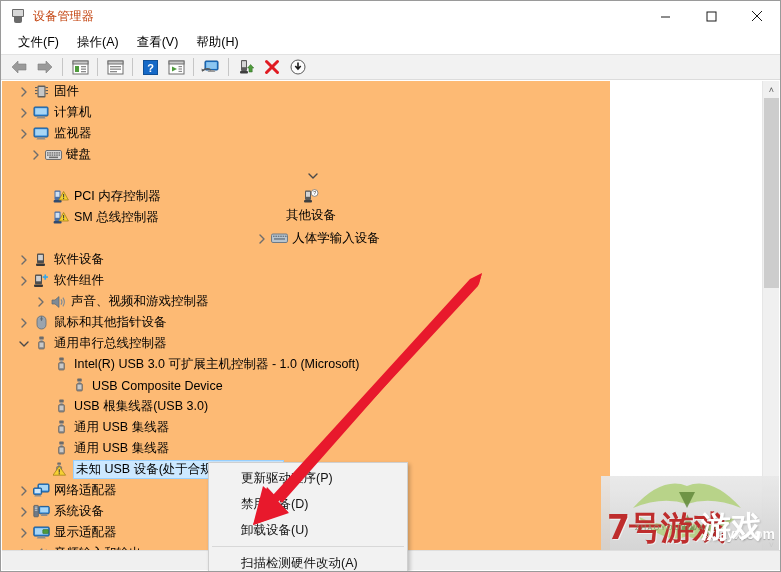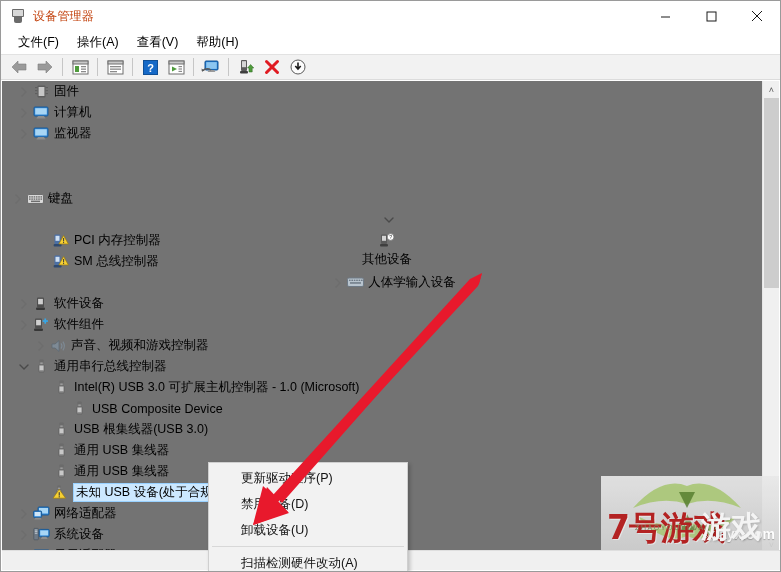"固件" .treepane { background: #737373 -> #fdba74; width: 760px -> 608px }
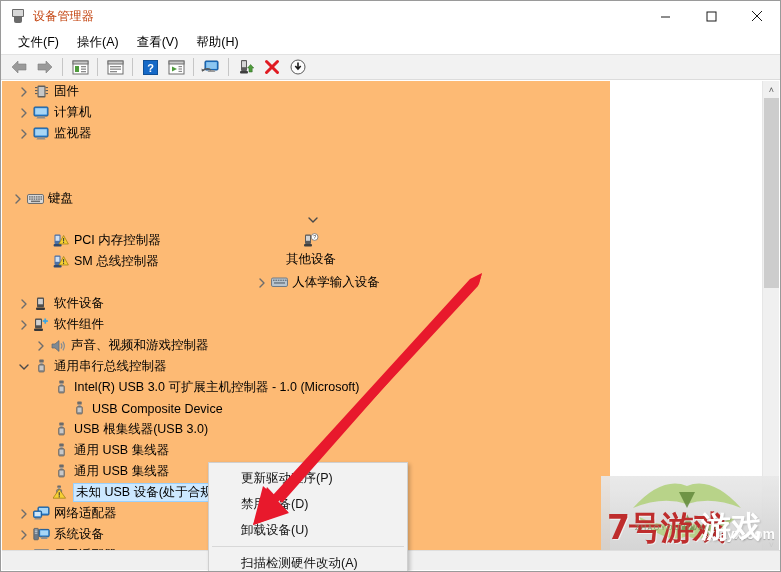"键盘" div.row { margin-top: 44px -> none; padding-left: 8px -> 26px }
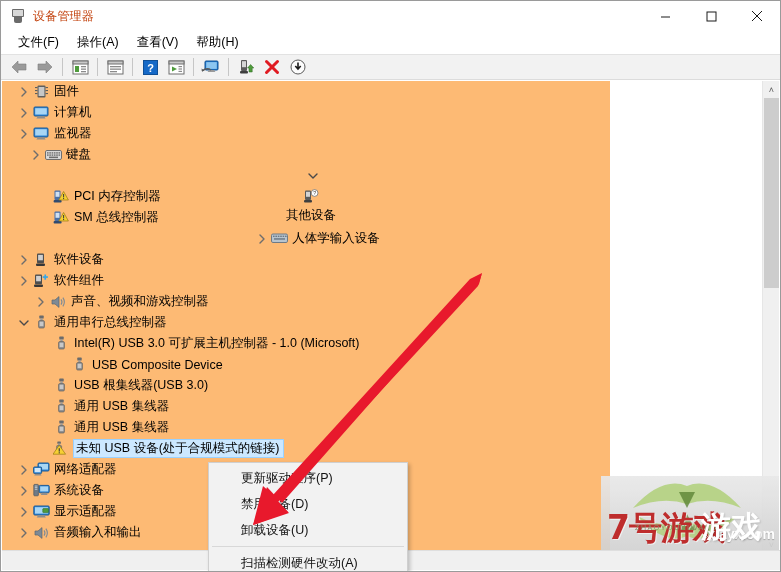"鼠标和其他指针设备" div.row { html: none -> <div> <span> <svg> <path></path> </svg> </span> <span> <svg> <rect></rect> <line></line> <rect></rect> </svg> </span> <span>鼠标和其他指针设备</span> </div> }
